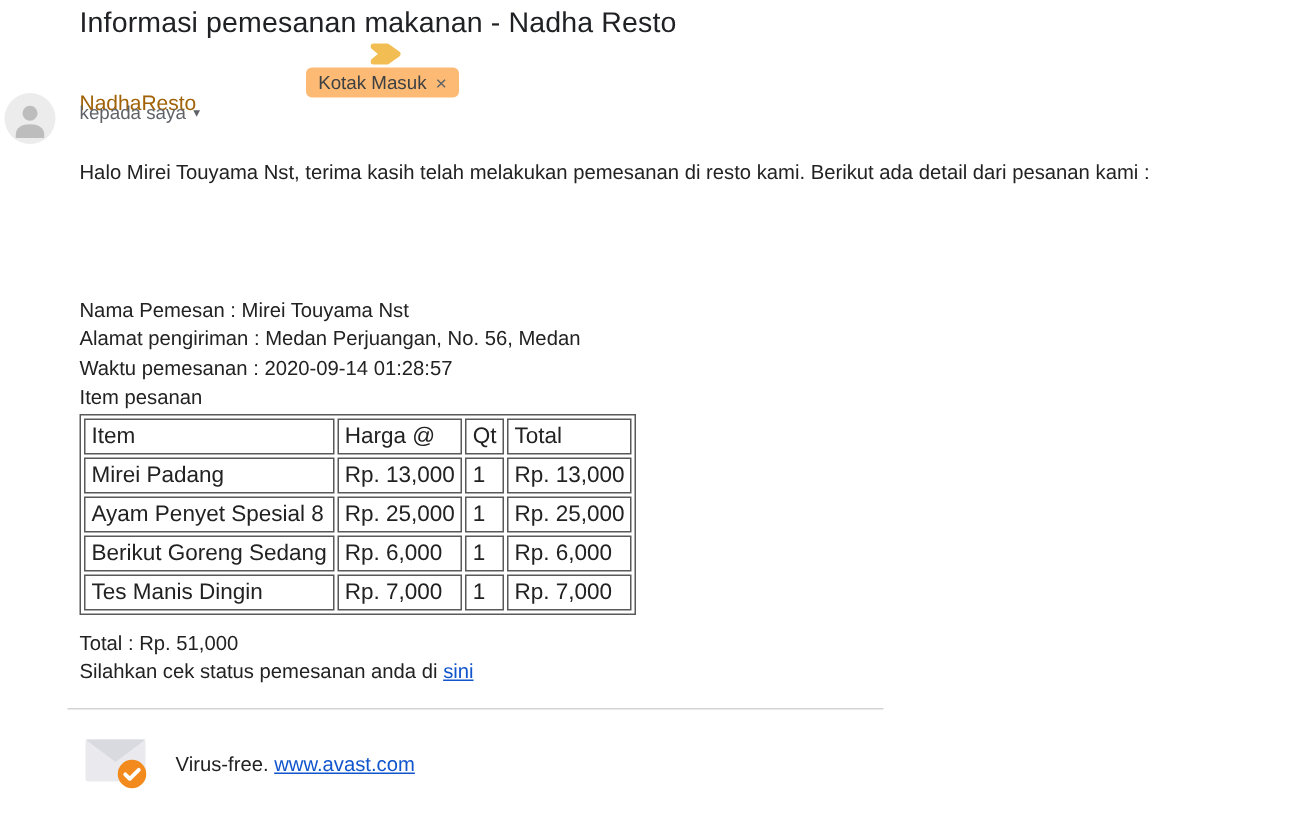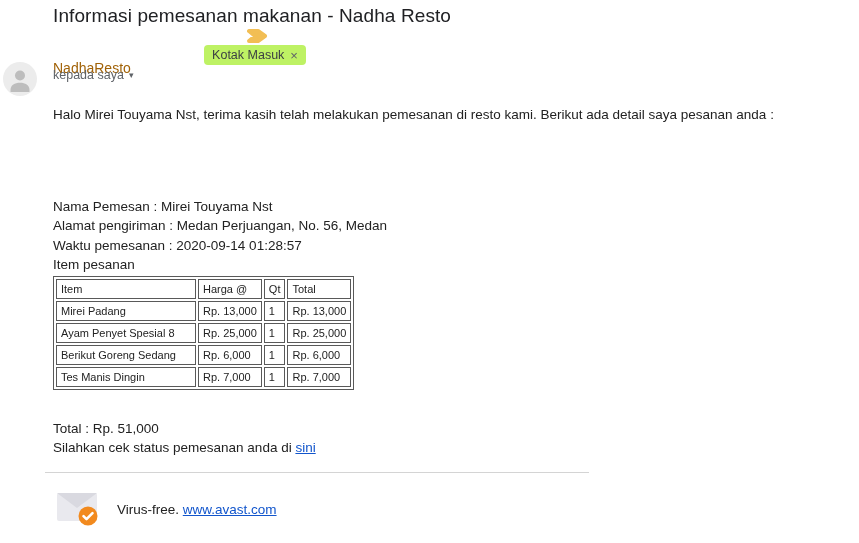"Kotak Masuk" .label-chip { background: #bef264 -> #fdba74 }
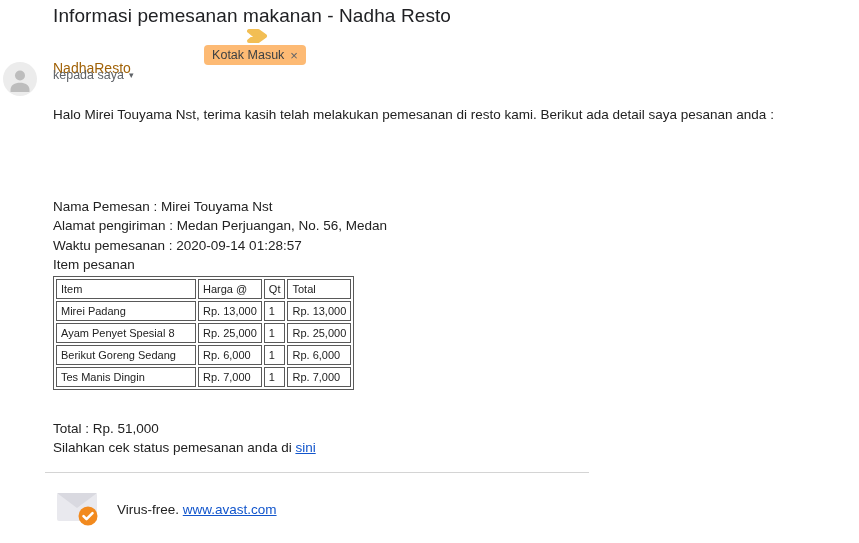"Halo Mirei Touyama Nst, terima" div.btxt { text: saya pesanan anda -> dari pesanan kami }
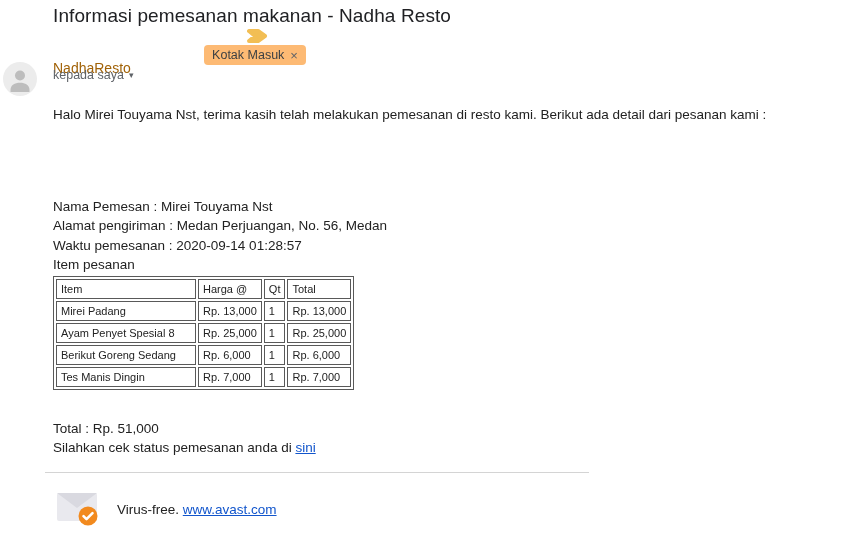"Item" .order-table td { font-size: 11px -> 15px }
